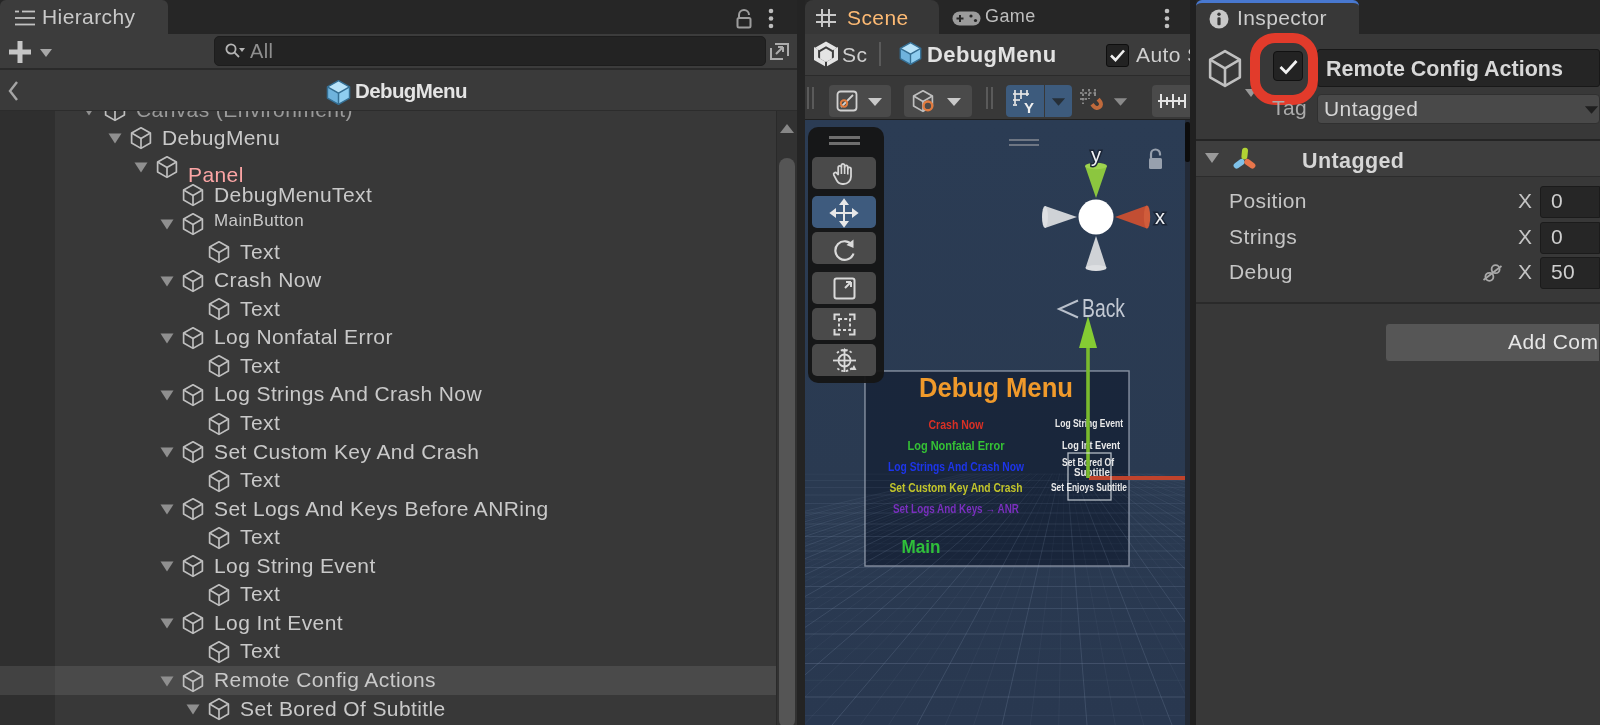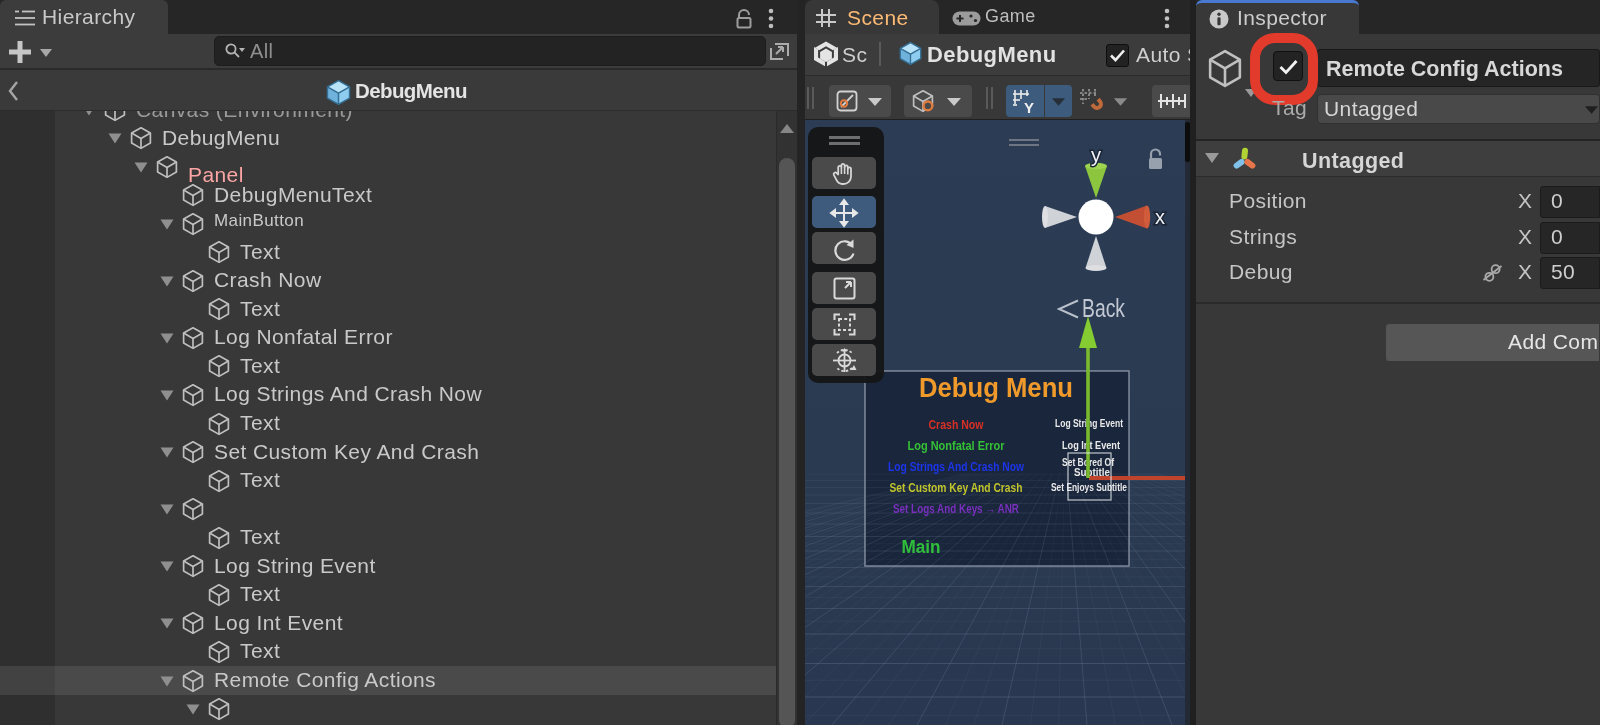"Set Logs And Keys Before" div.tx { html: none -> <div>Set Logs And Keys Before ANRing</div> }
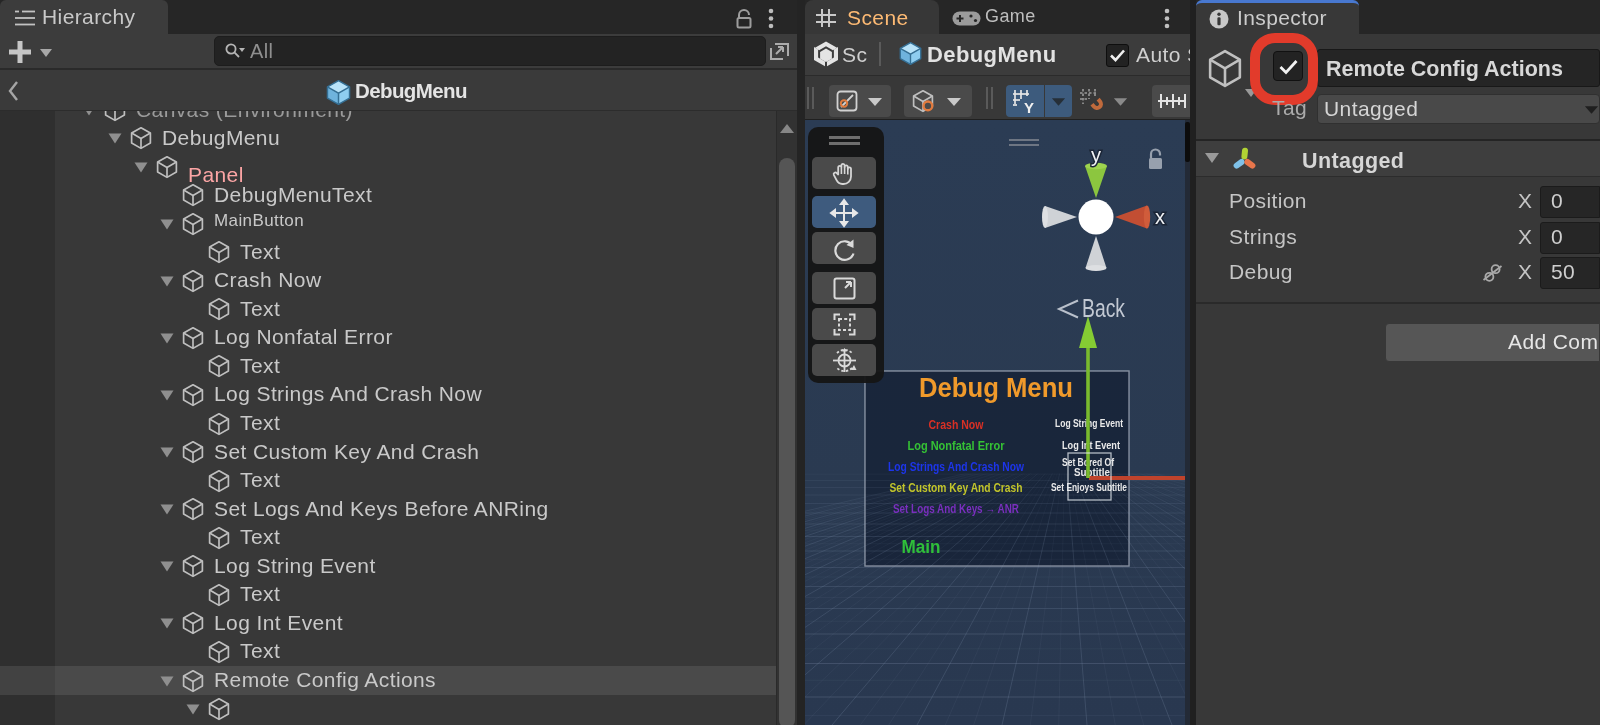"Set Bored Of Subtitle" div.tx { html: none -> <div>Set Bored Of Subtitle</div> }
